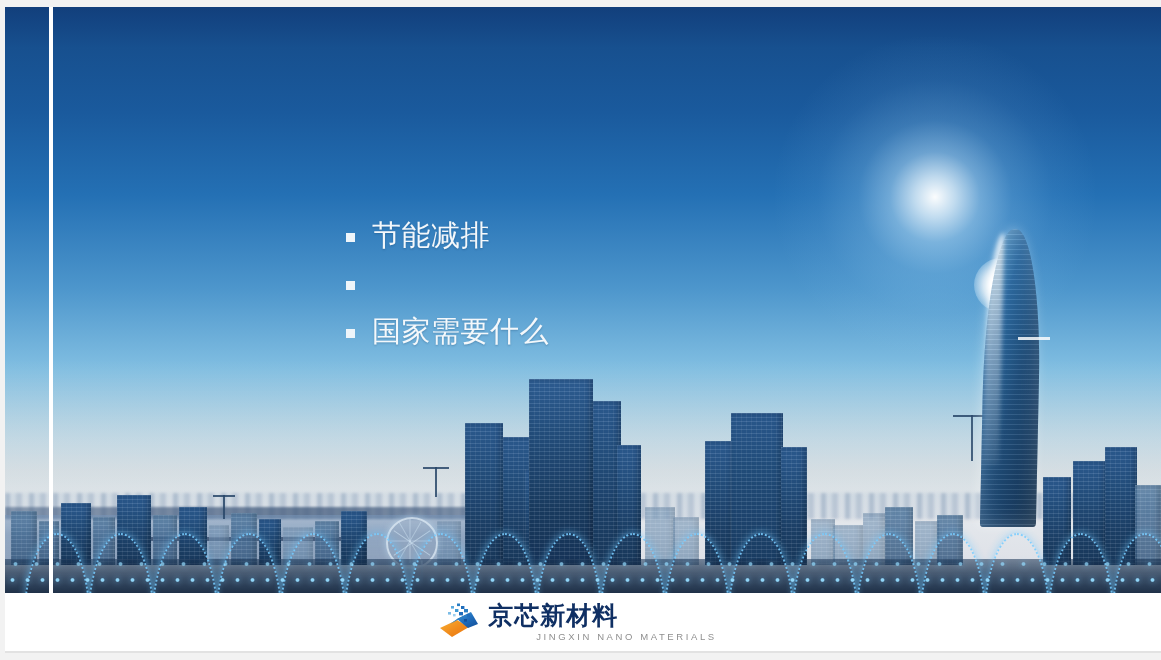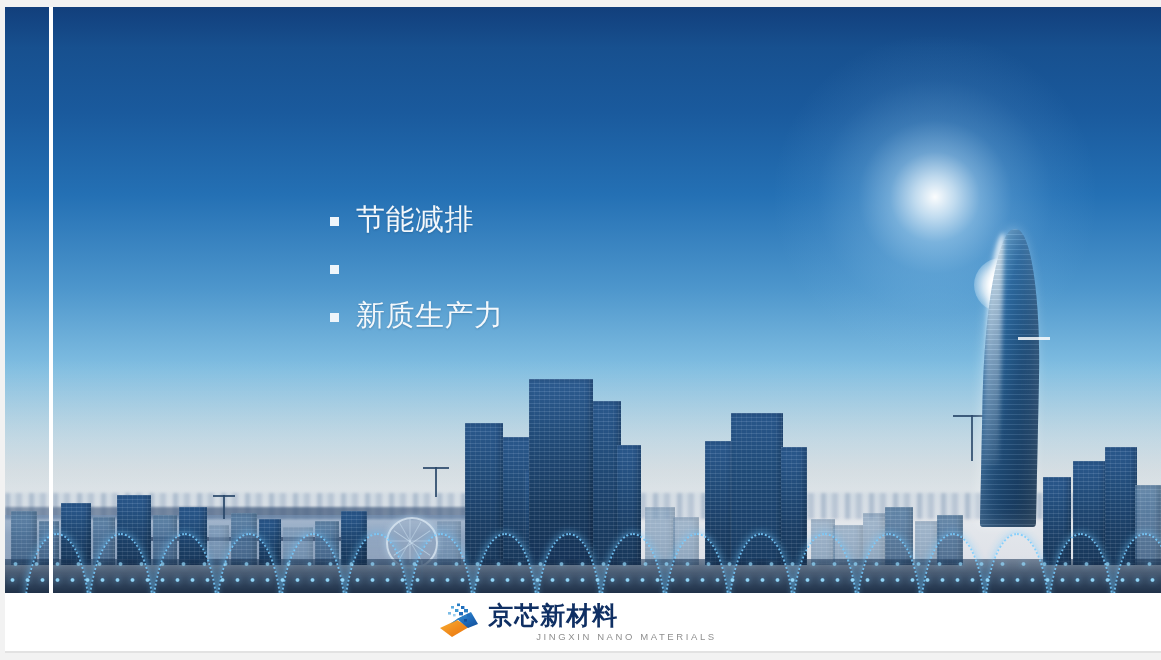"节能减排" .bullets { margin: 0 -> 16px }
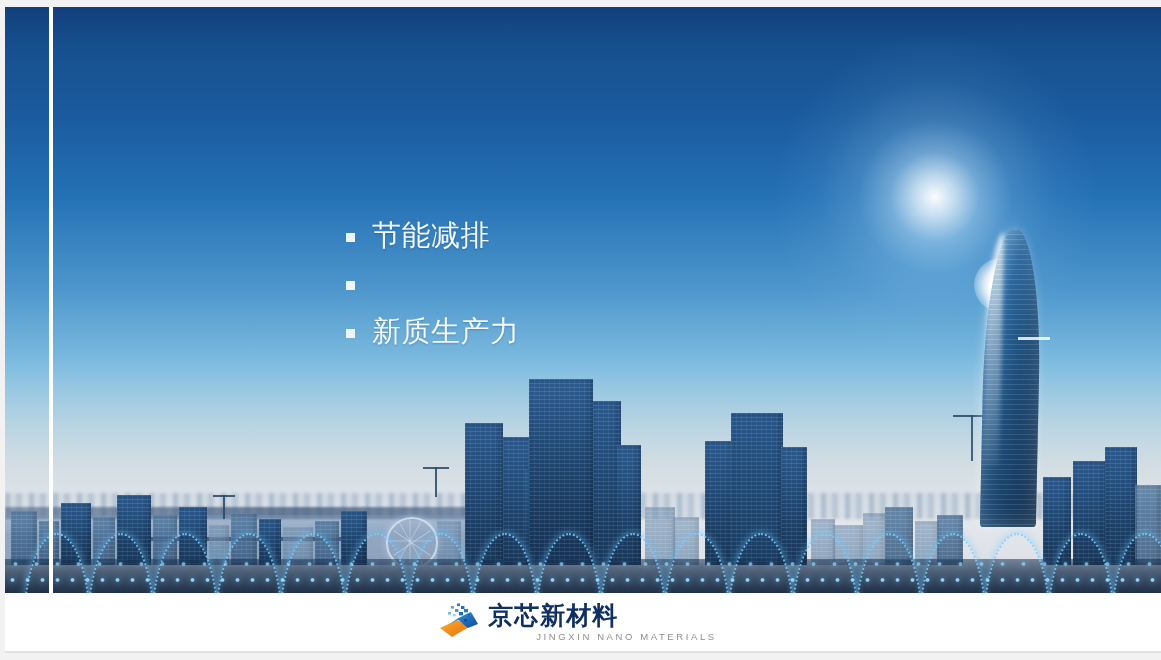"新质生产力" span { text: 新质生产力 -> 国家需要什么 }
